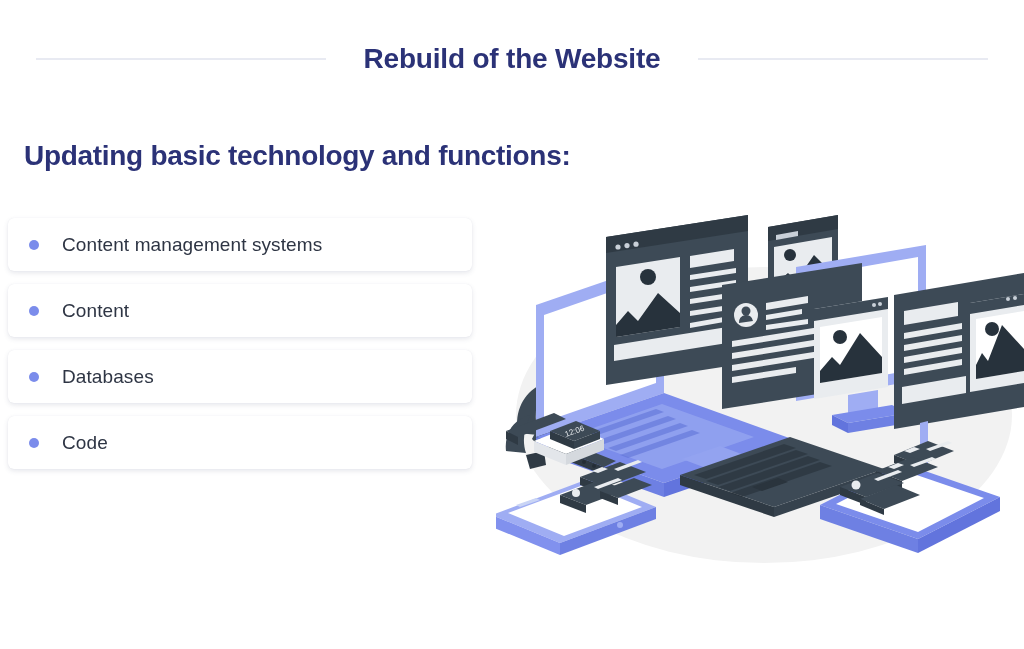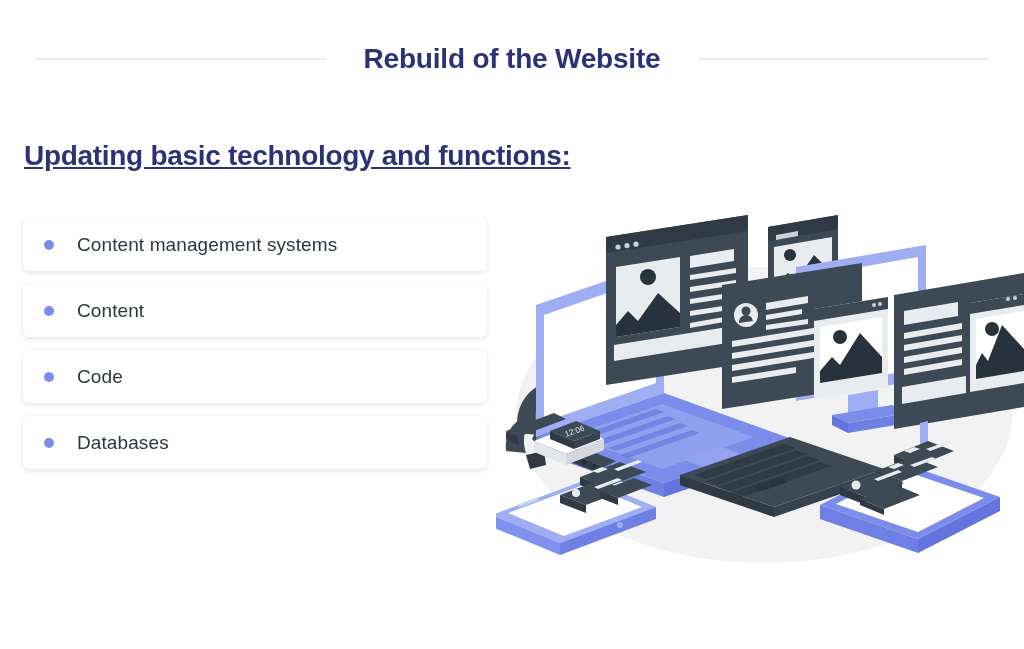"Updating basic technology and functions:" .section-heading { text-decoration: underline -> none }
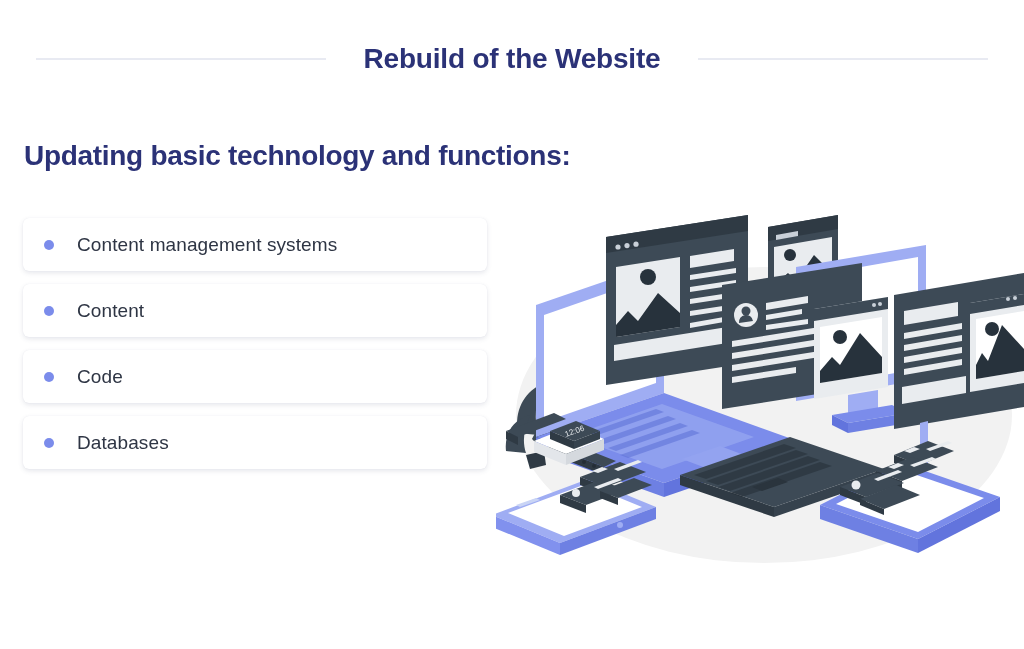"Content management systems" .card-list { left: 23px -> 8px }
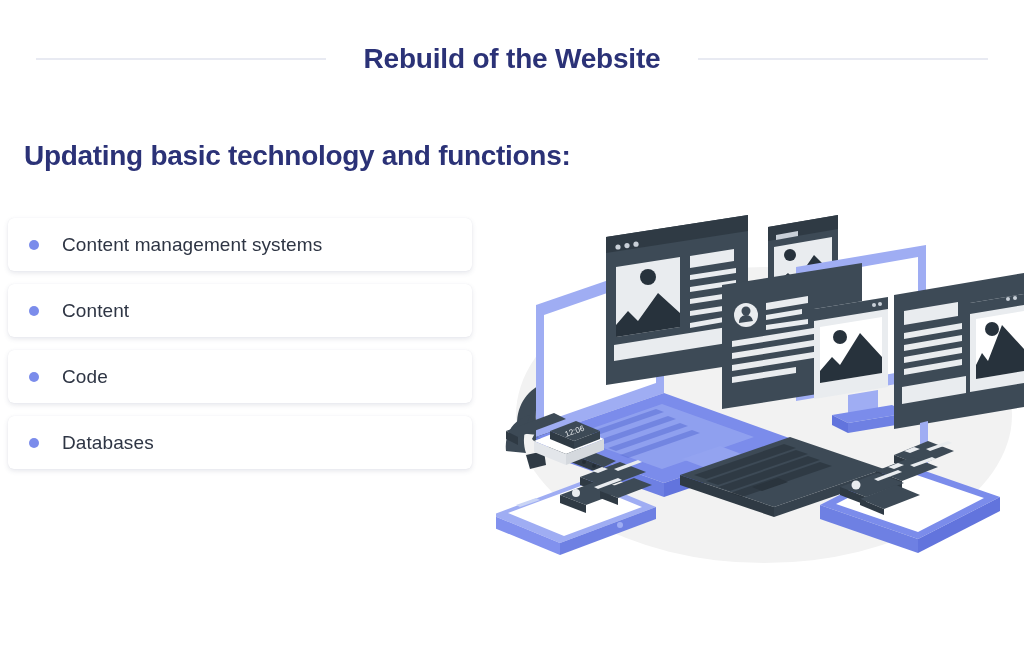"Code" div.card { order: before "Databases" -> after "Databases" }
